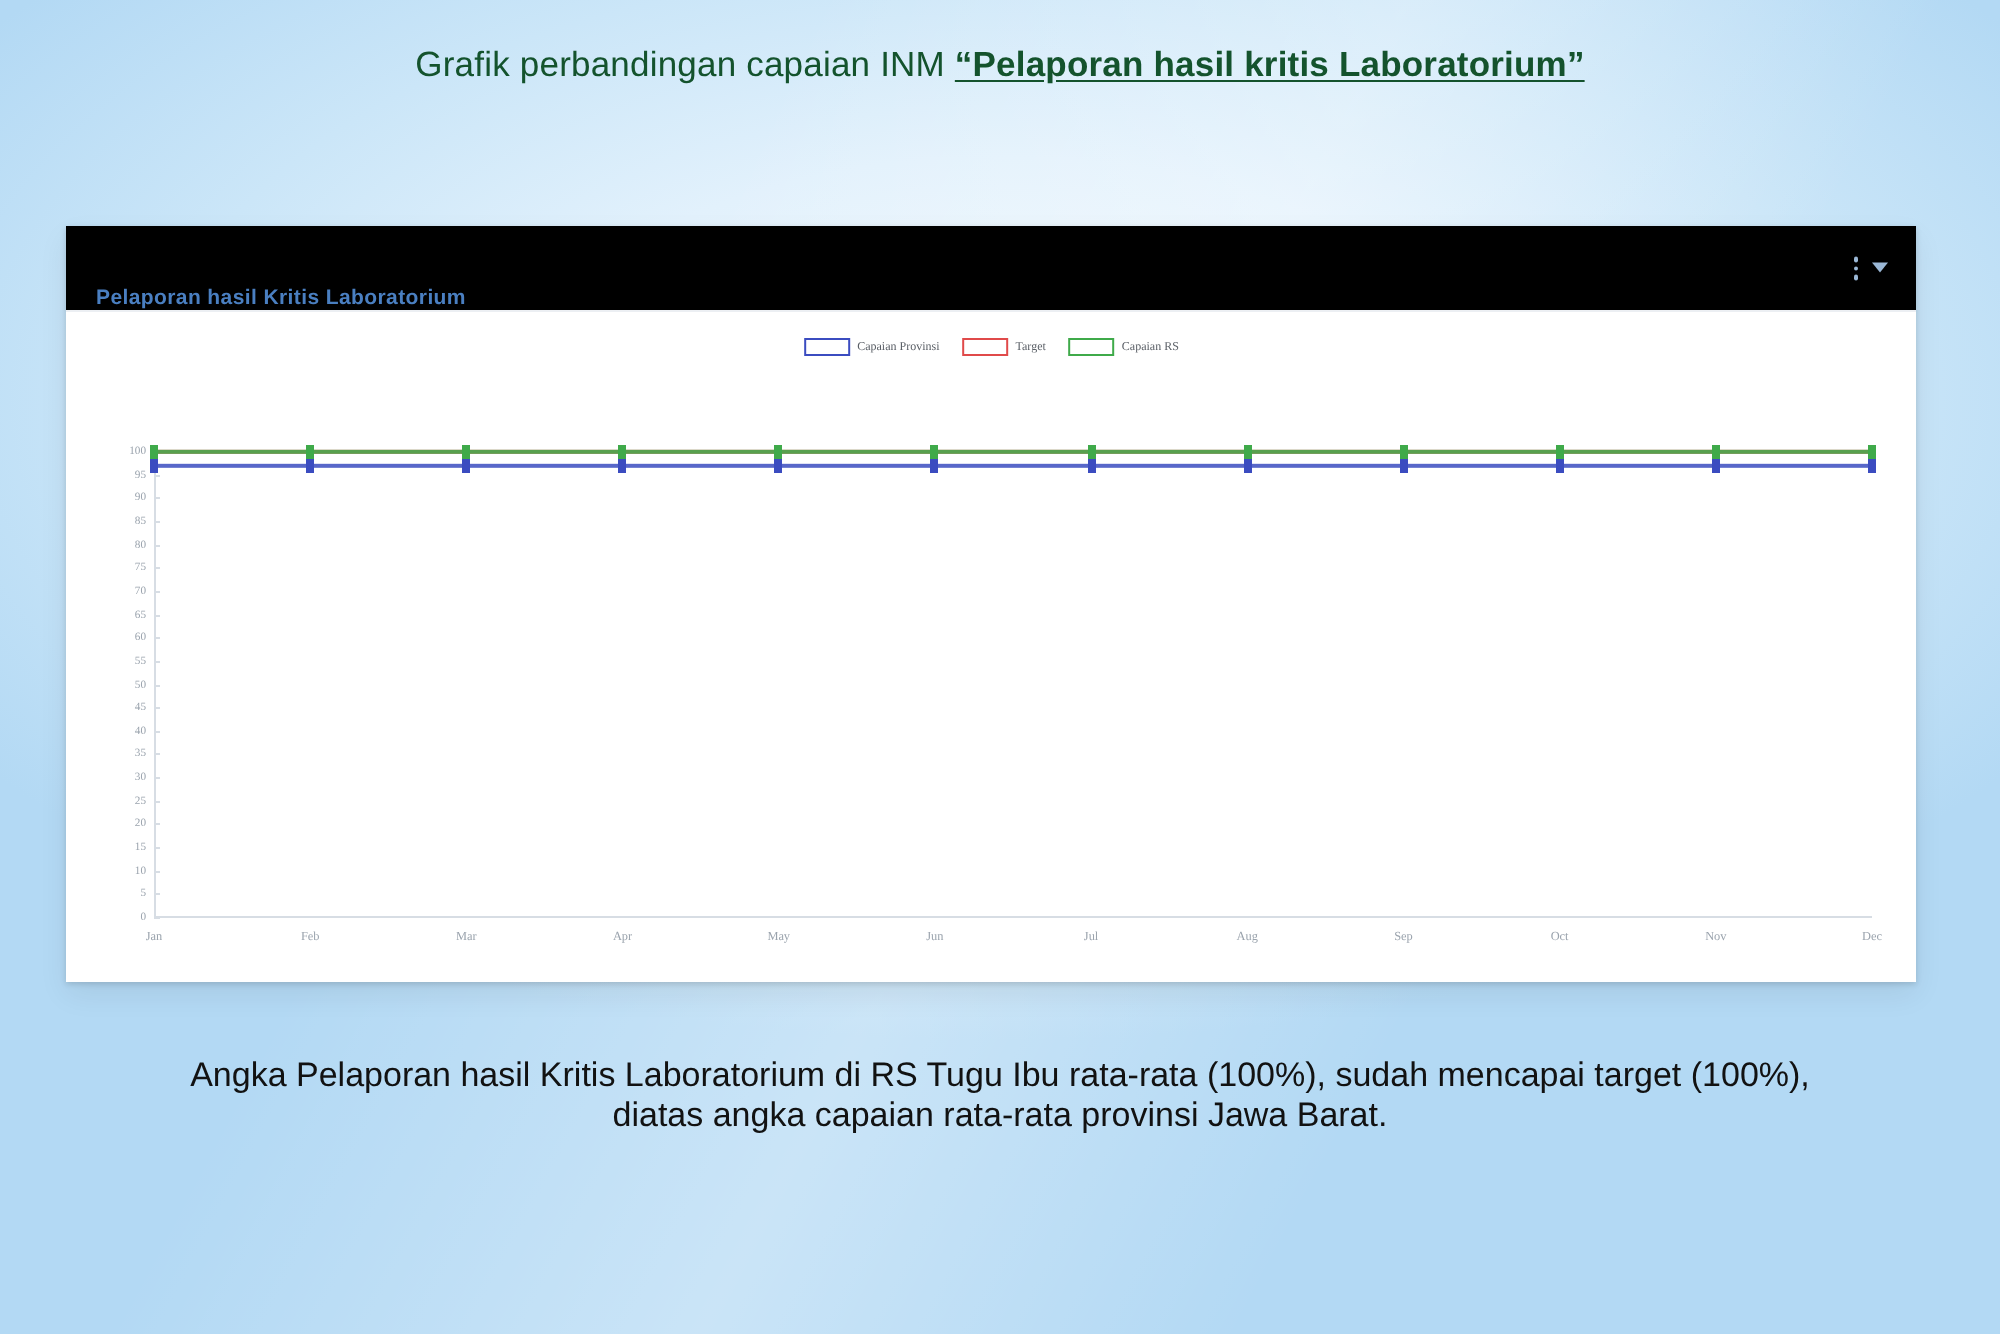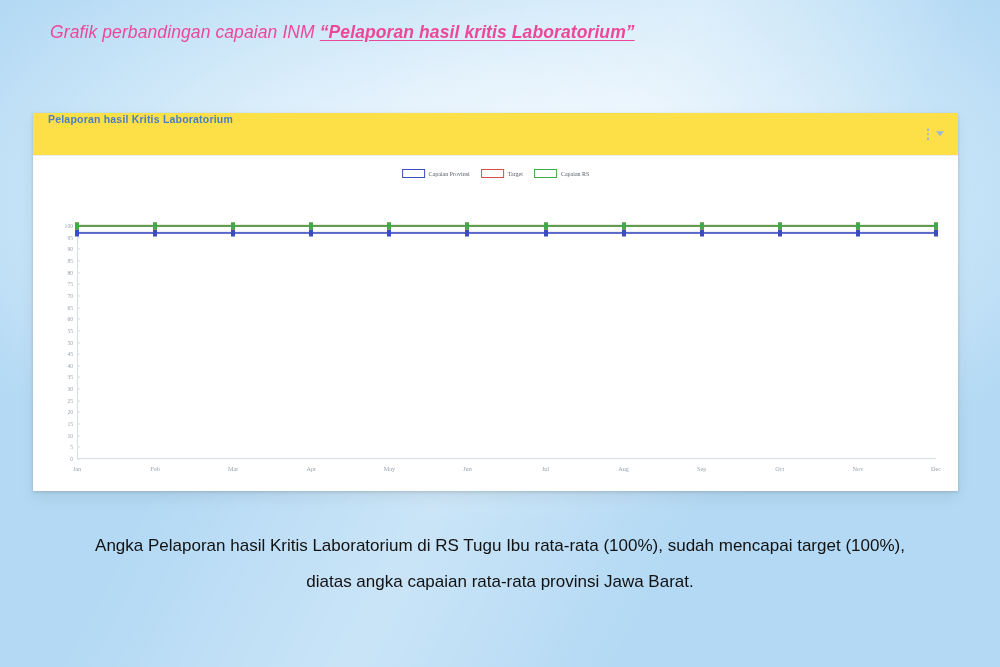"Grafik perbandingan capaian INM" .title-block { color: #ec4899 -> #14532d; font-style: italic -> none; text-align: none -> center }
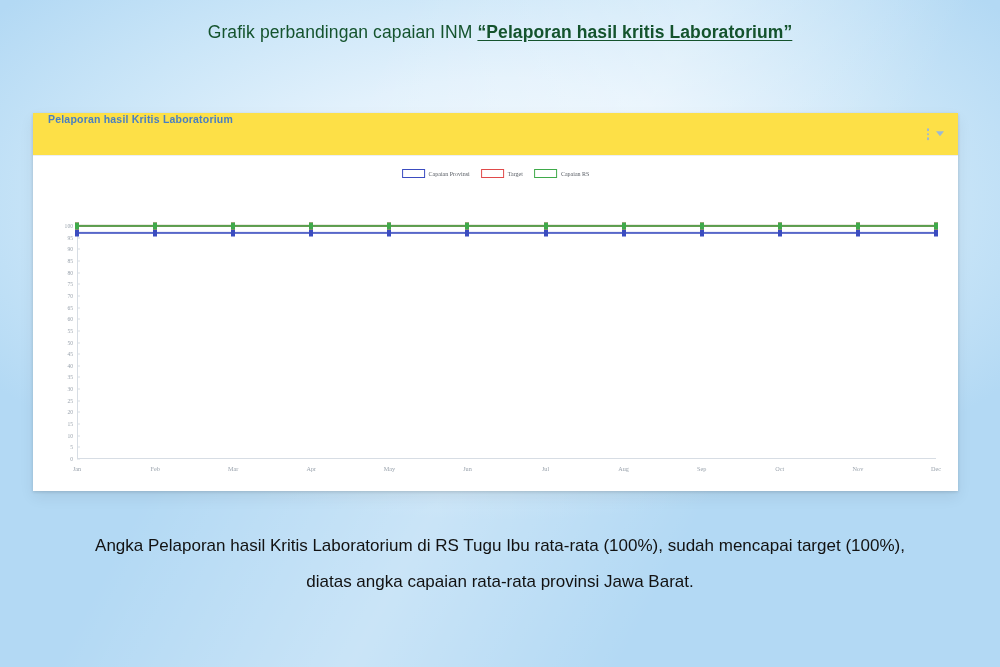"Pelaporan hasil Kritis Laboratorium" .card-header { align-items: flex-start -> flex-end; background: #fde047 -> #000000 }
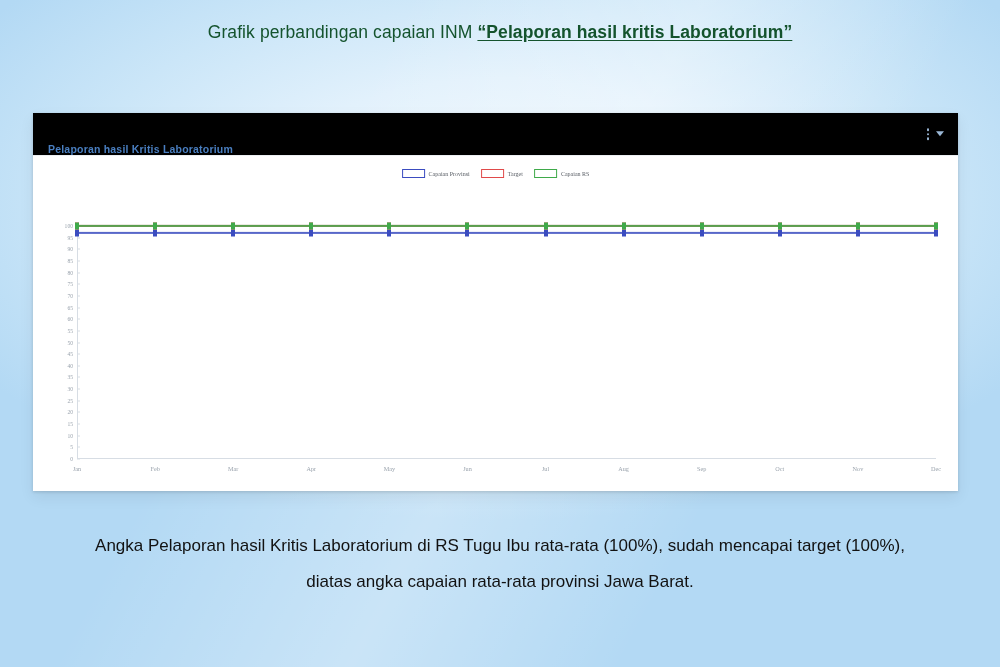"Angka Pelaporan hasil Kritis" .caption { line-height: 36px -> 20px }
